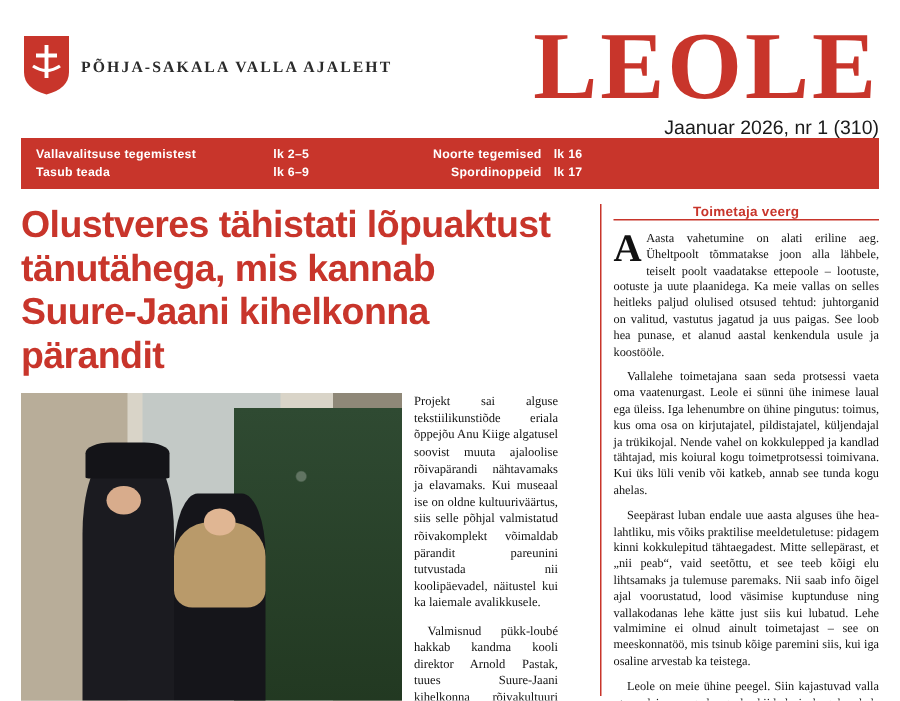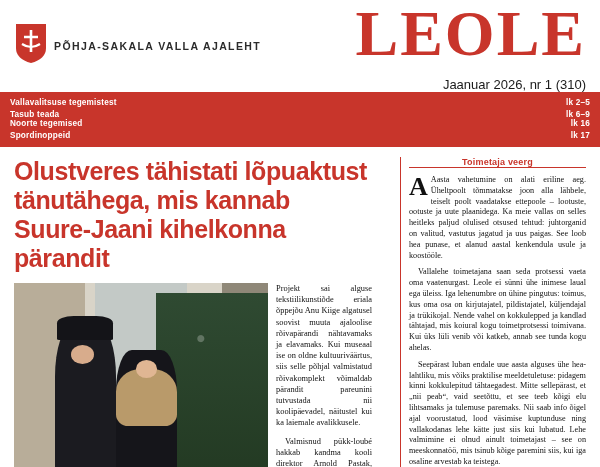"PÕHJA-SAKALA VALLA AJALEHT" .mast-sub { font-family: Liberation Sans, sans-serif -> Liberation Serif, serif }
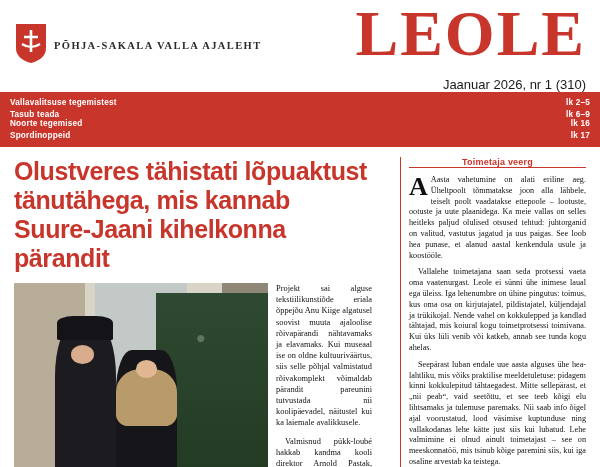"LEOLE" .mast-title { top: 2px -> 12px }
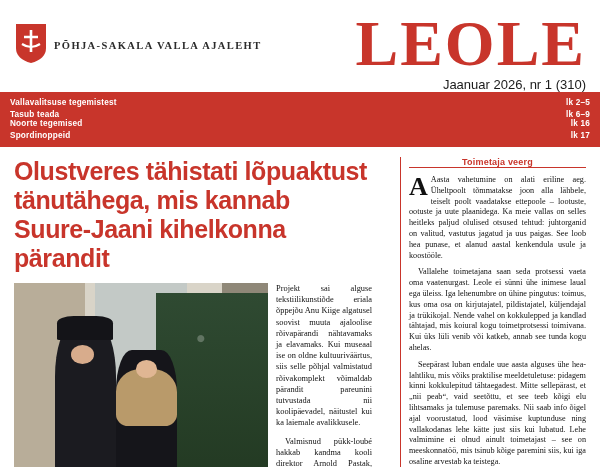"Vallavalitsuse tegemistest" .index-bar { flex-direction: column -> none; margin: 0 0 -> 0 14px }
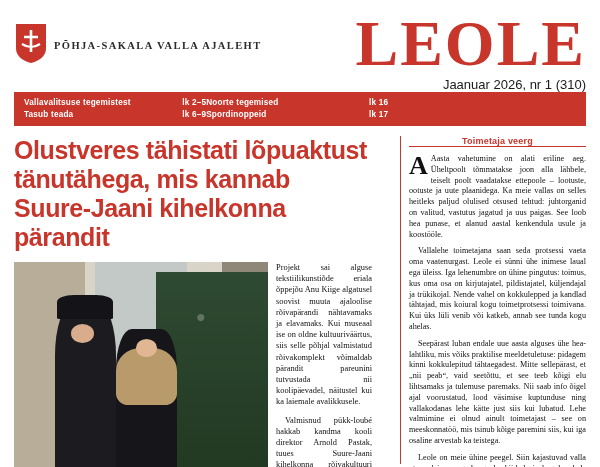"Noorte tegemised" .index-col.c3 { align-items: none -> flex-end }
